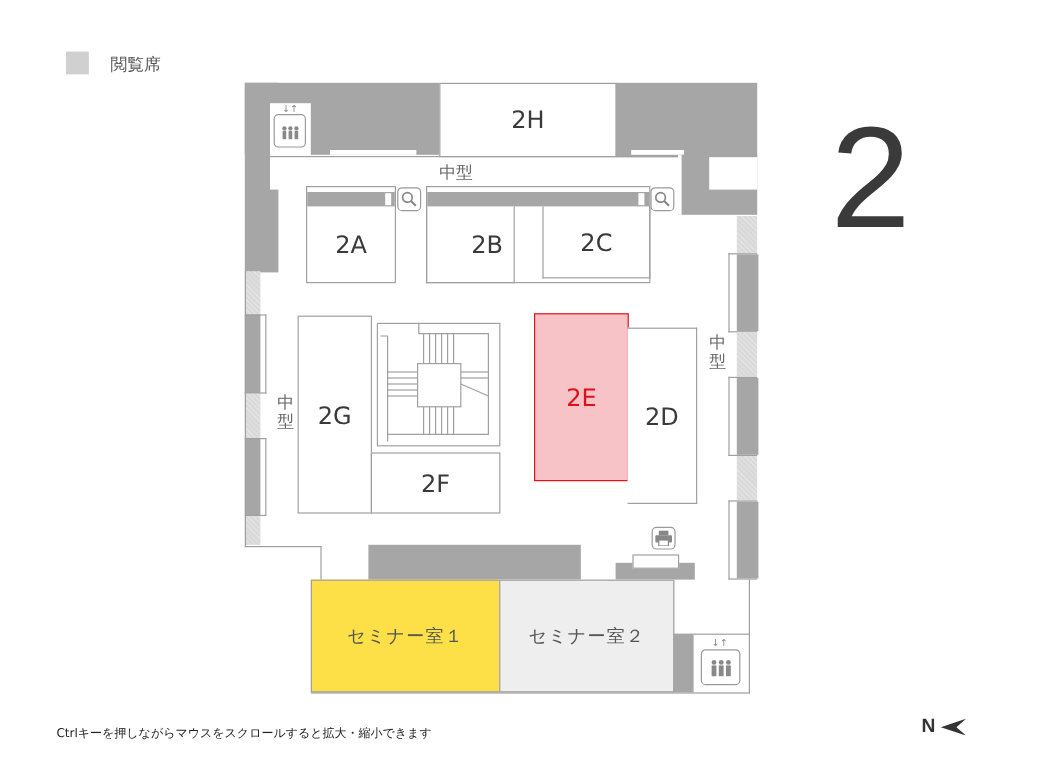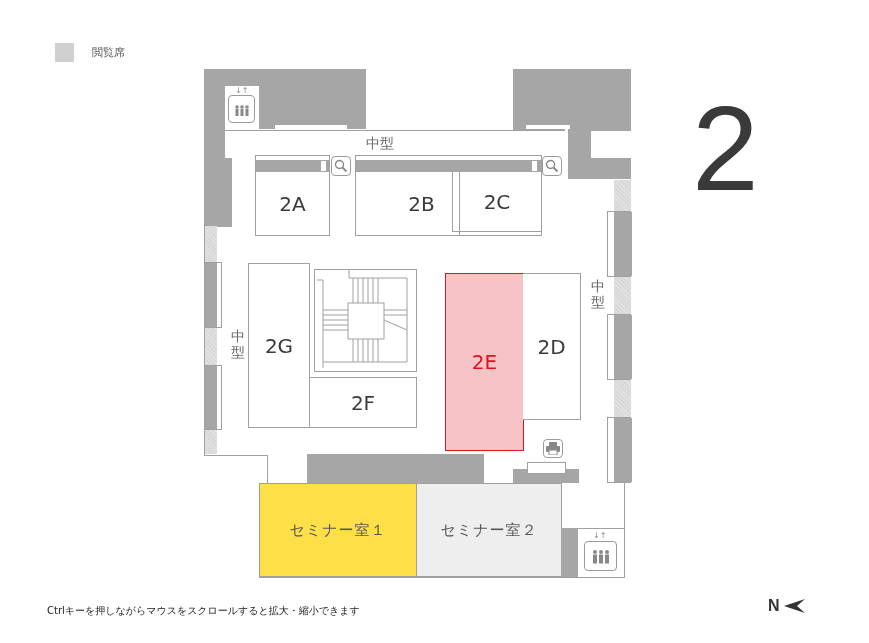"閲覧席" .legend-text { font-size: 11px -> 14px }
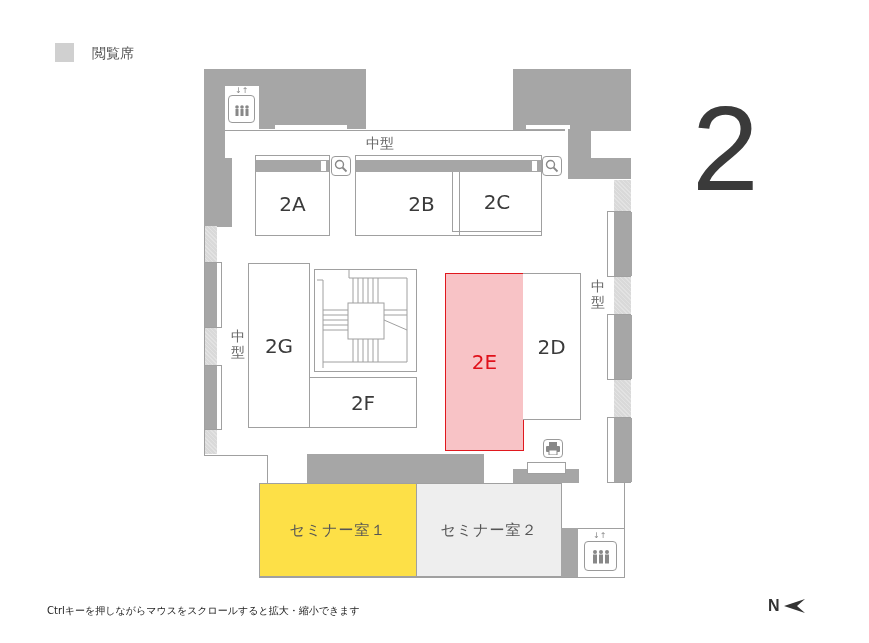"2H" div.abs { html: none -> <div>2H</div> }
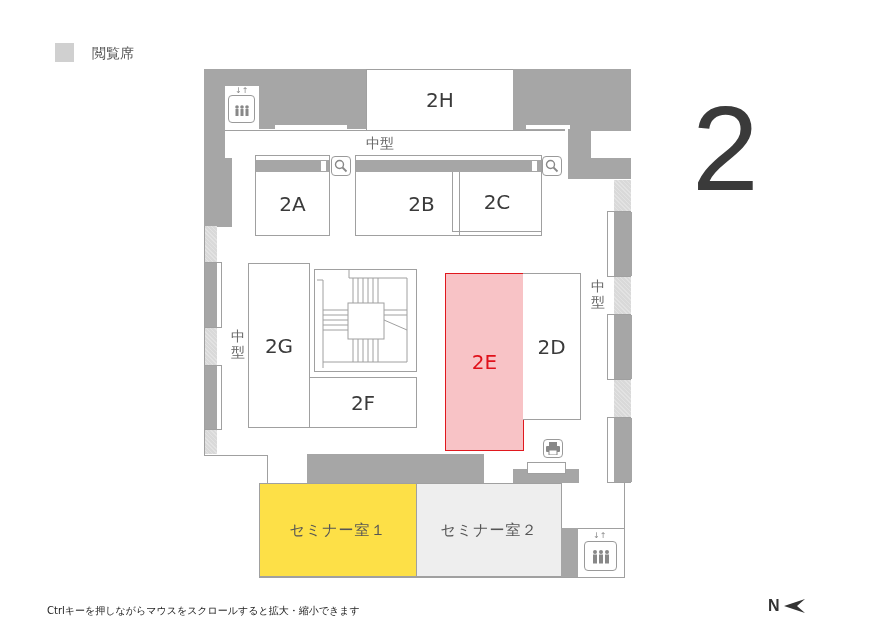"2B" div.abs { width: 105px -> 74px }
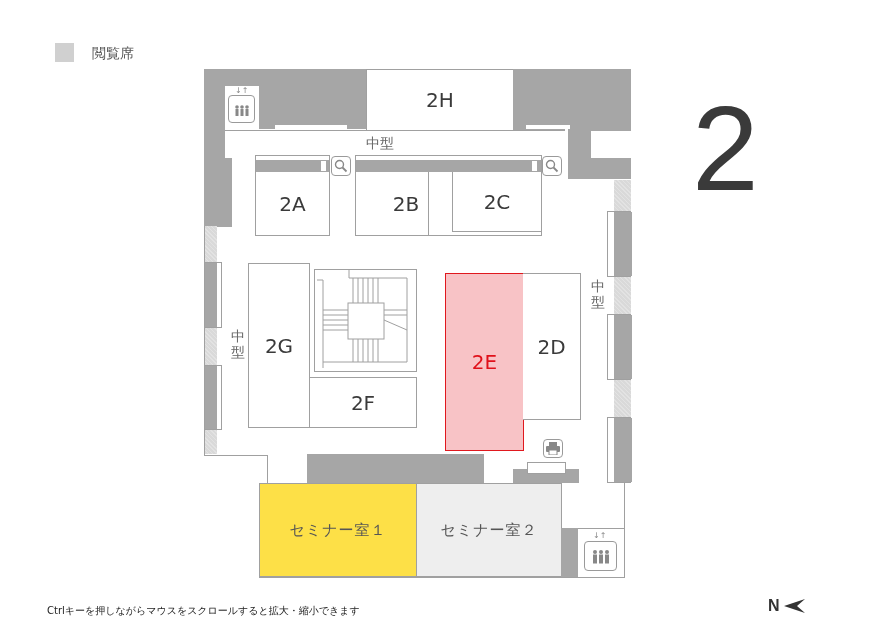"2E" div.abs { height: 178px -> 140px; top: 273px -> 261px }
